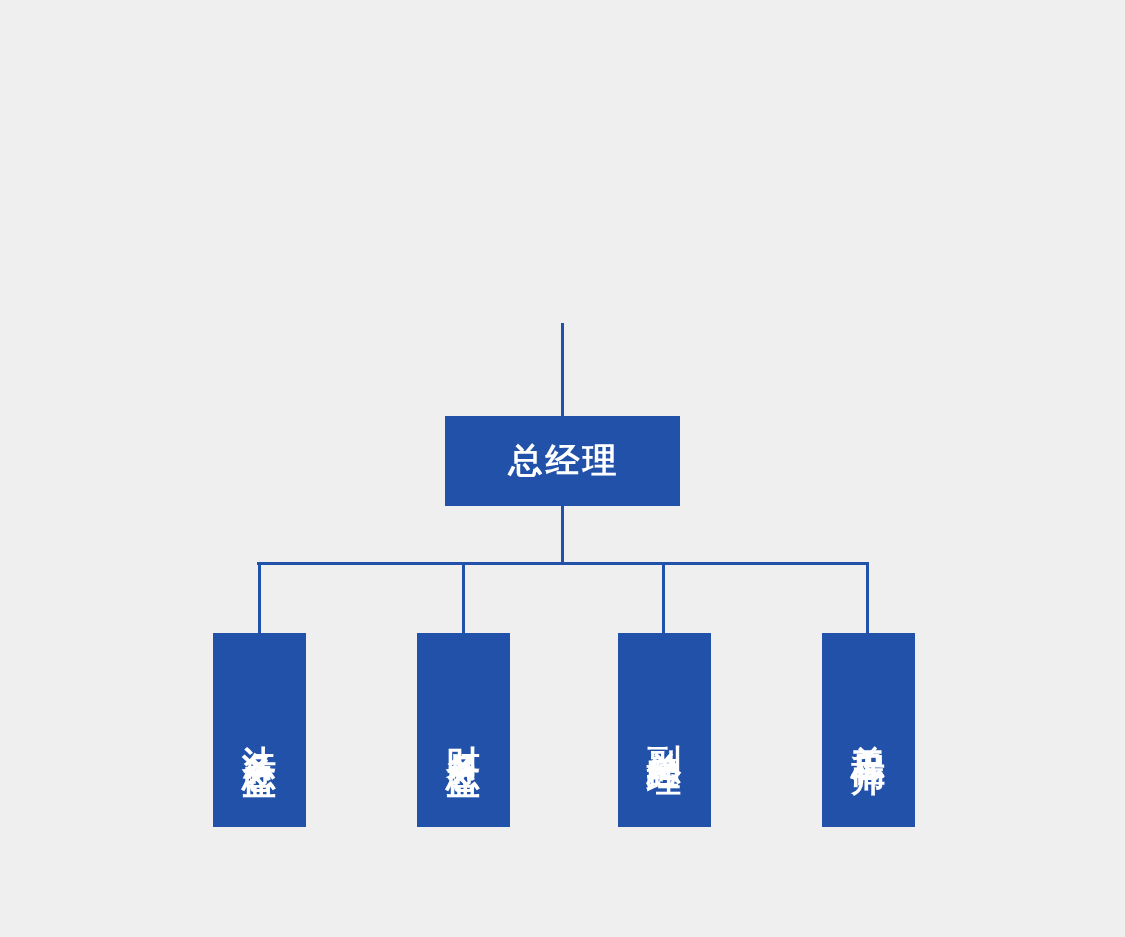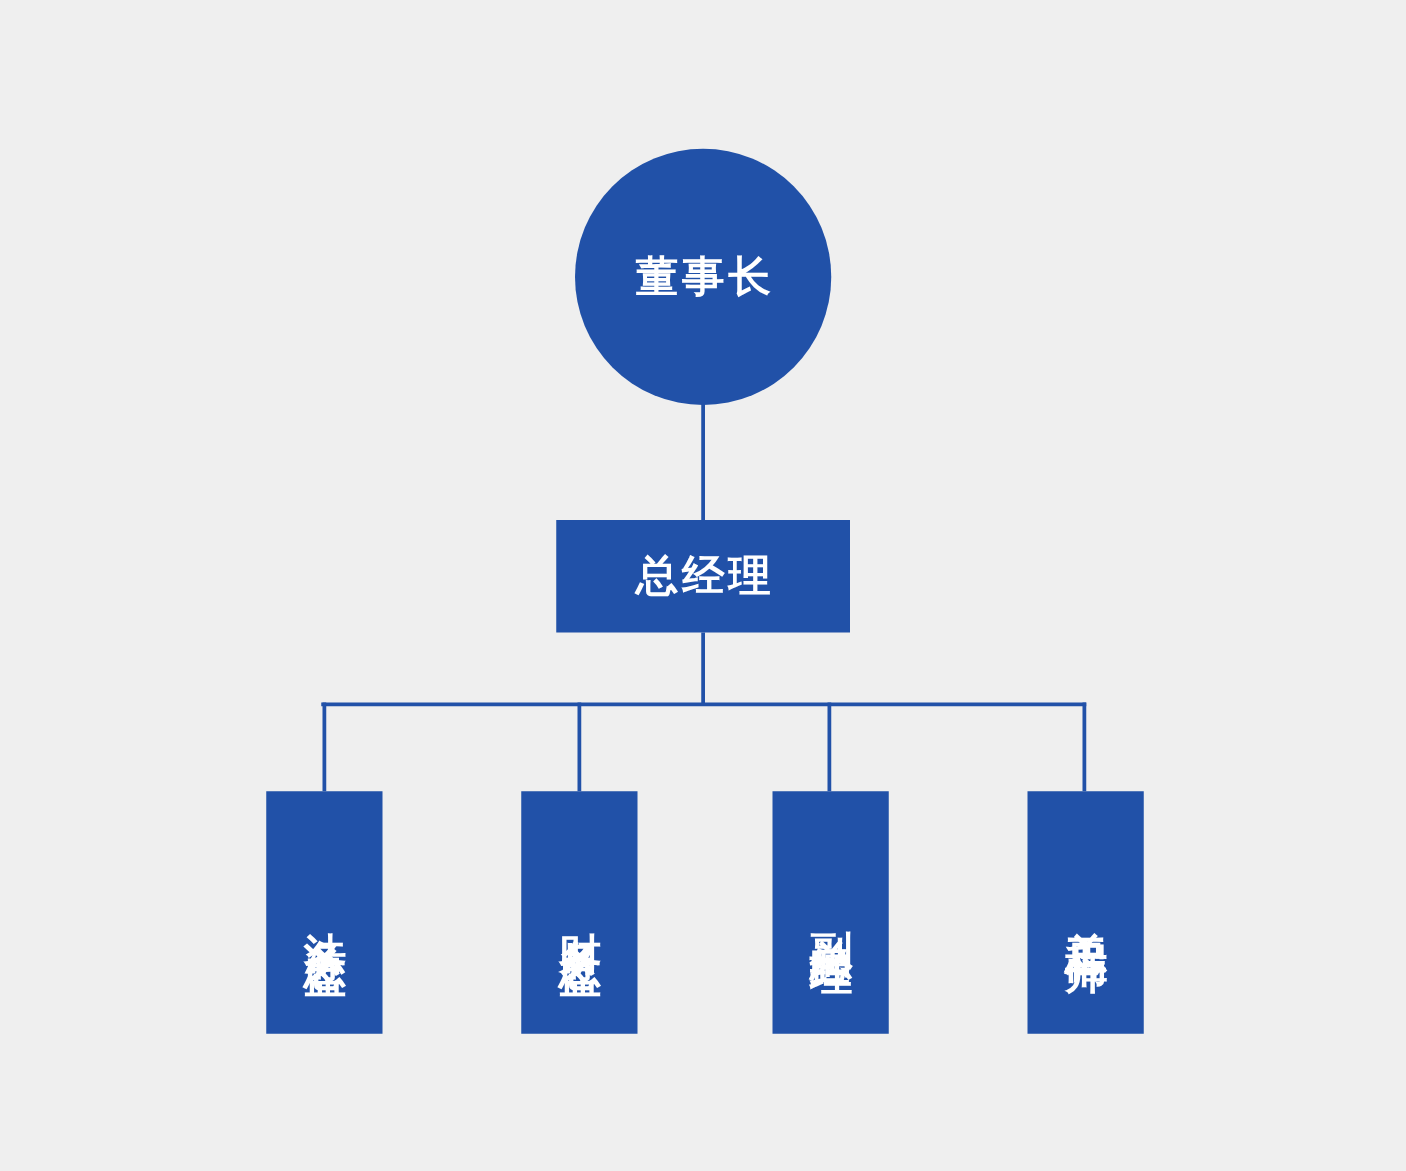"董事长" div.node { html: <div> <span>董事长</span> </div> -> none }
